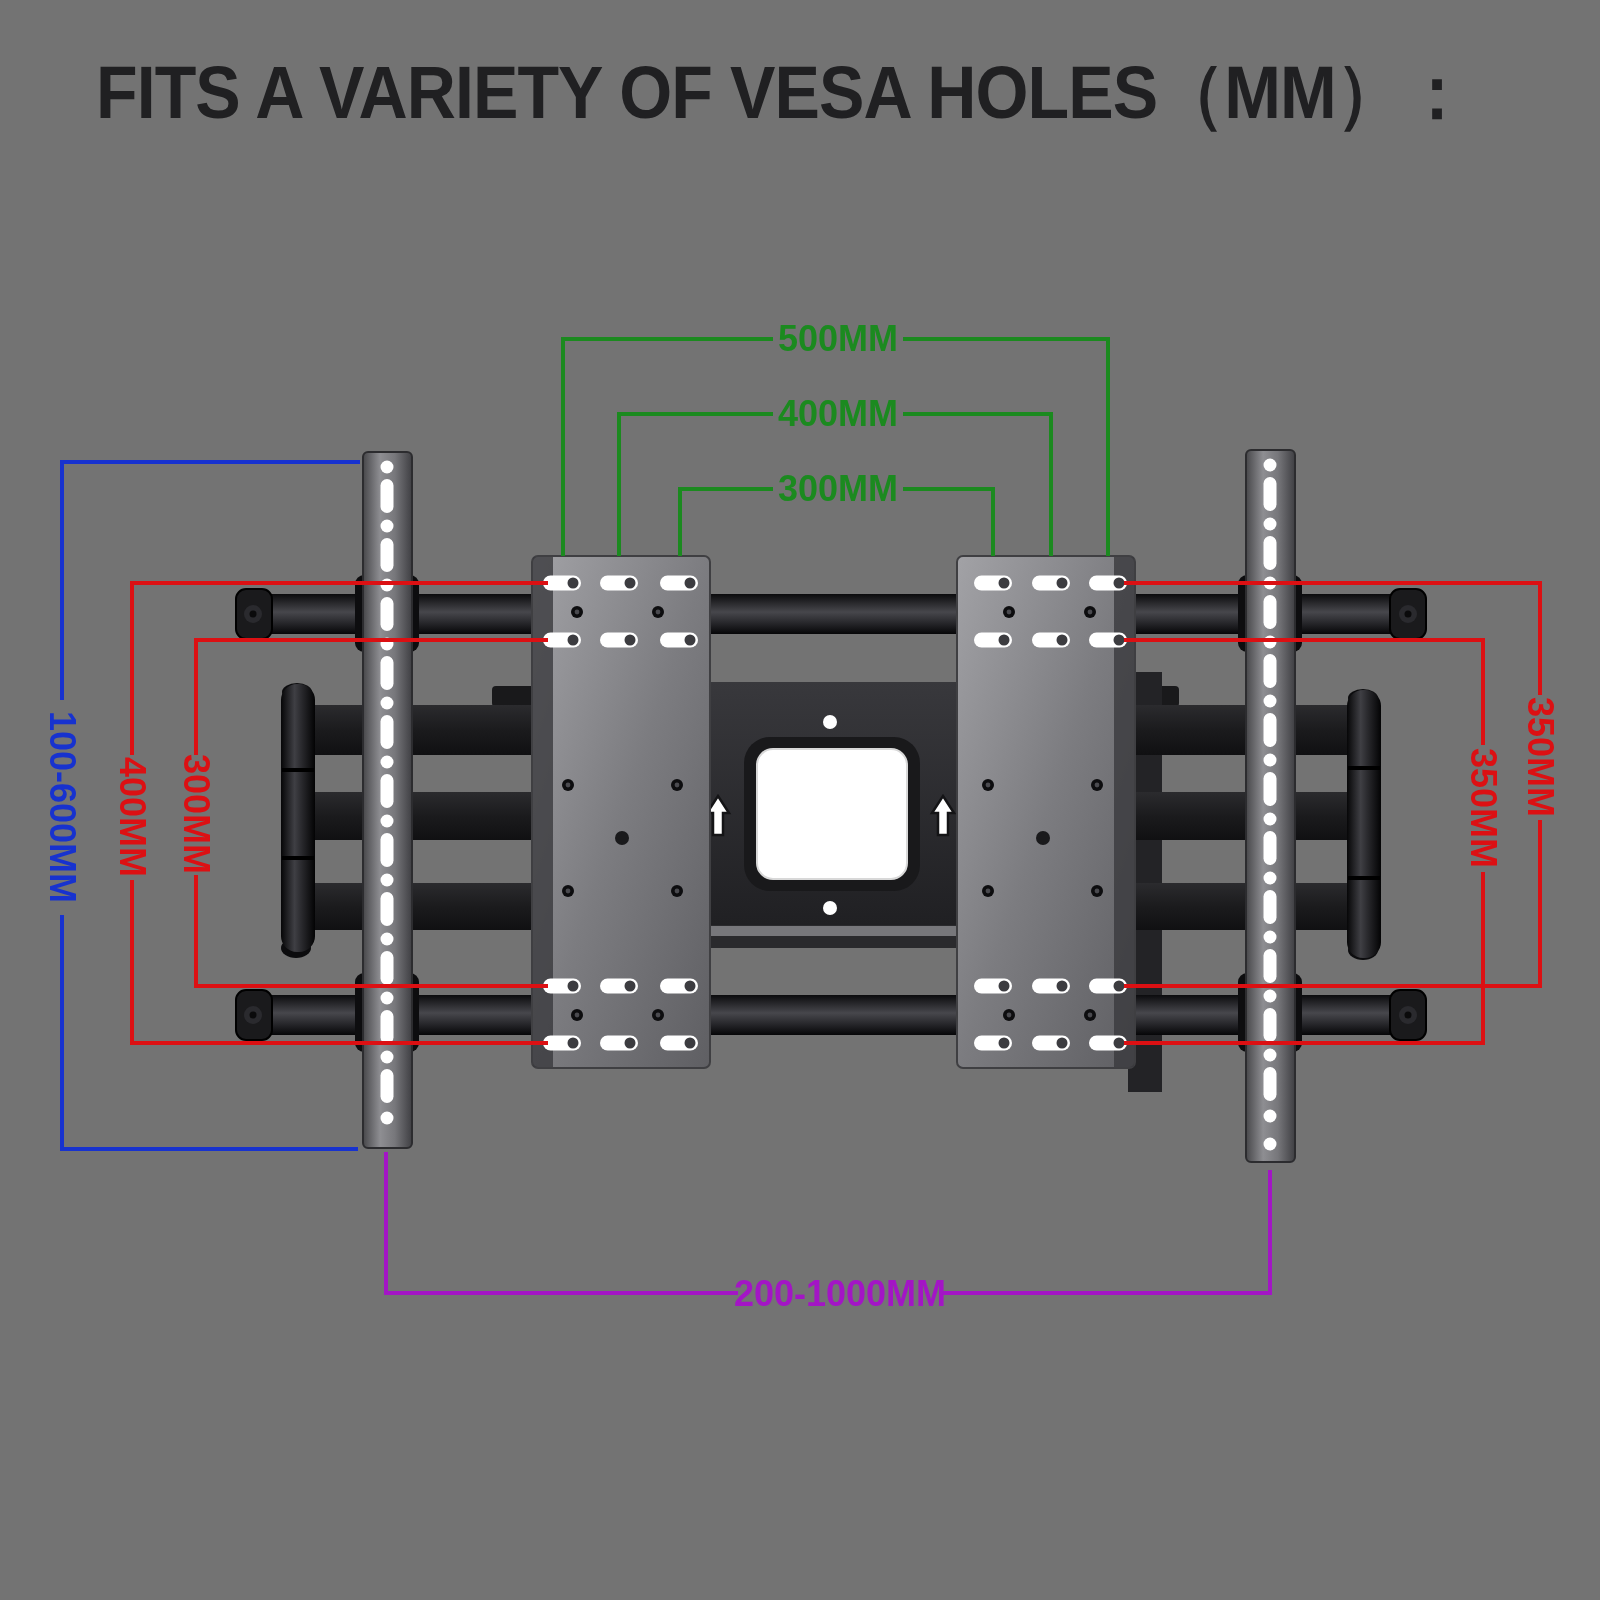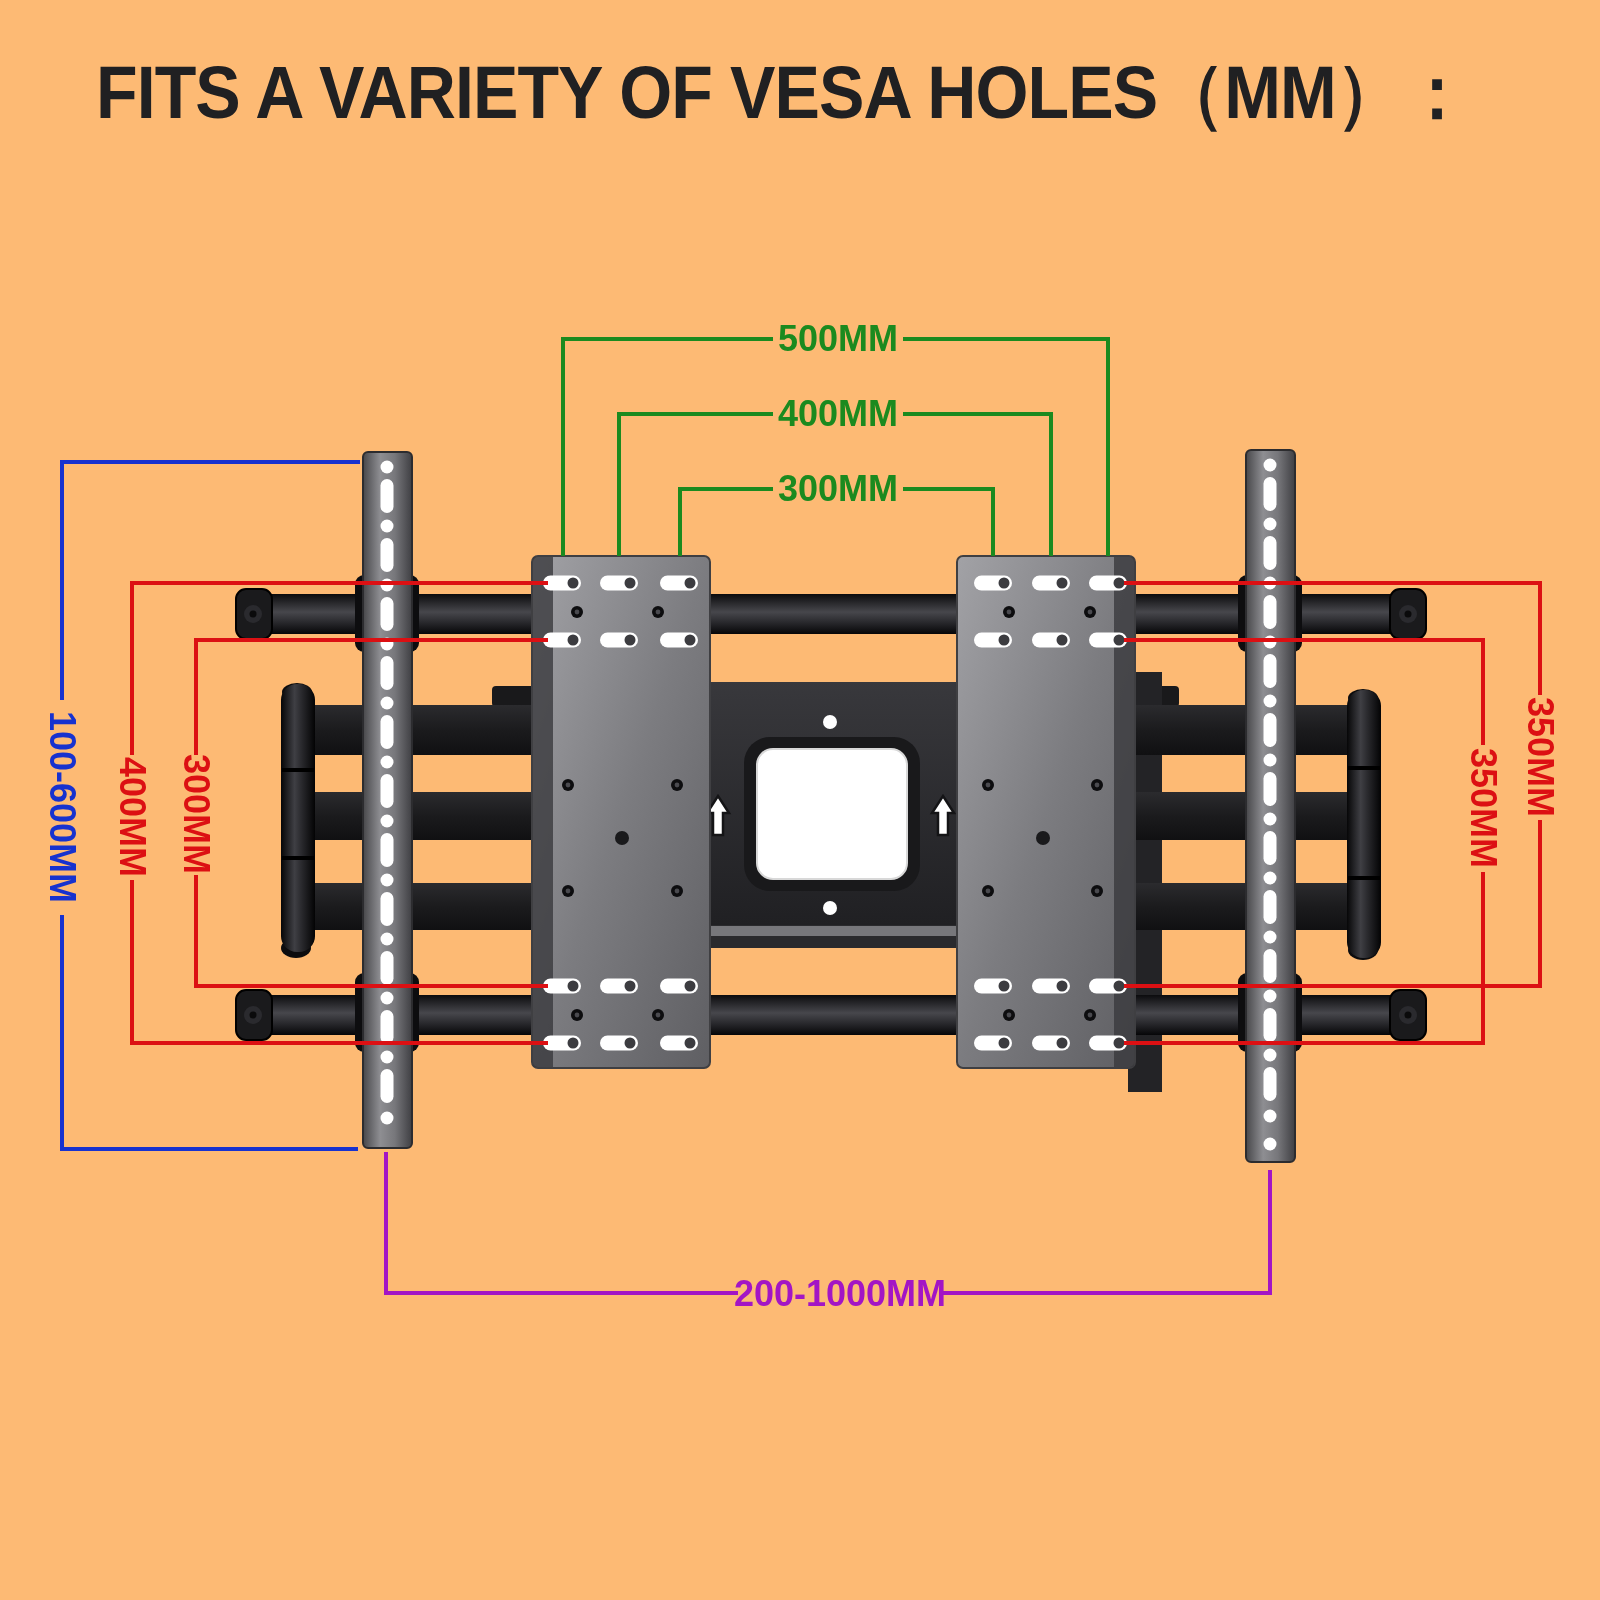"FITS A VARIETY OF VESA" .stage { background: #fdba74 -> #737373 }
